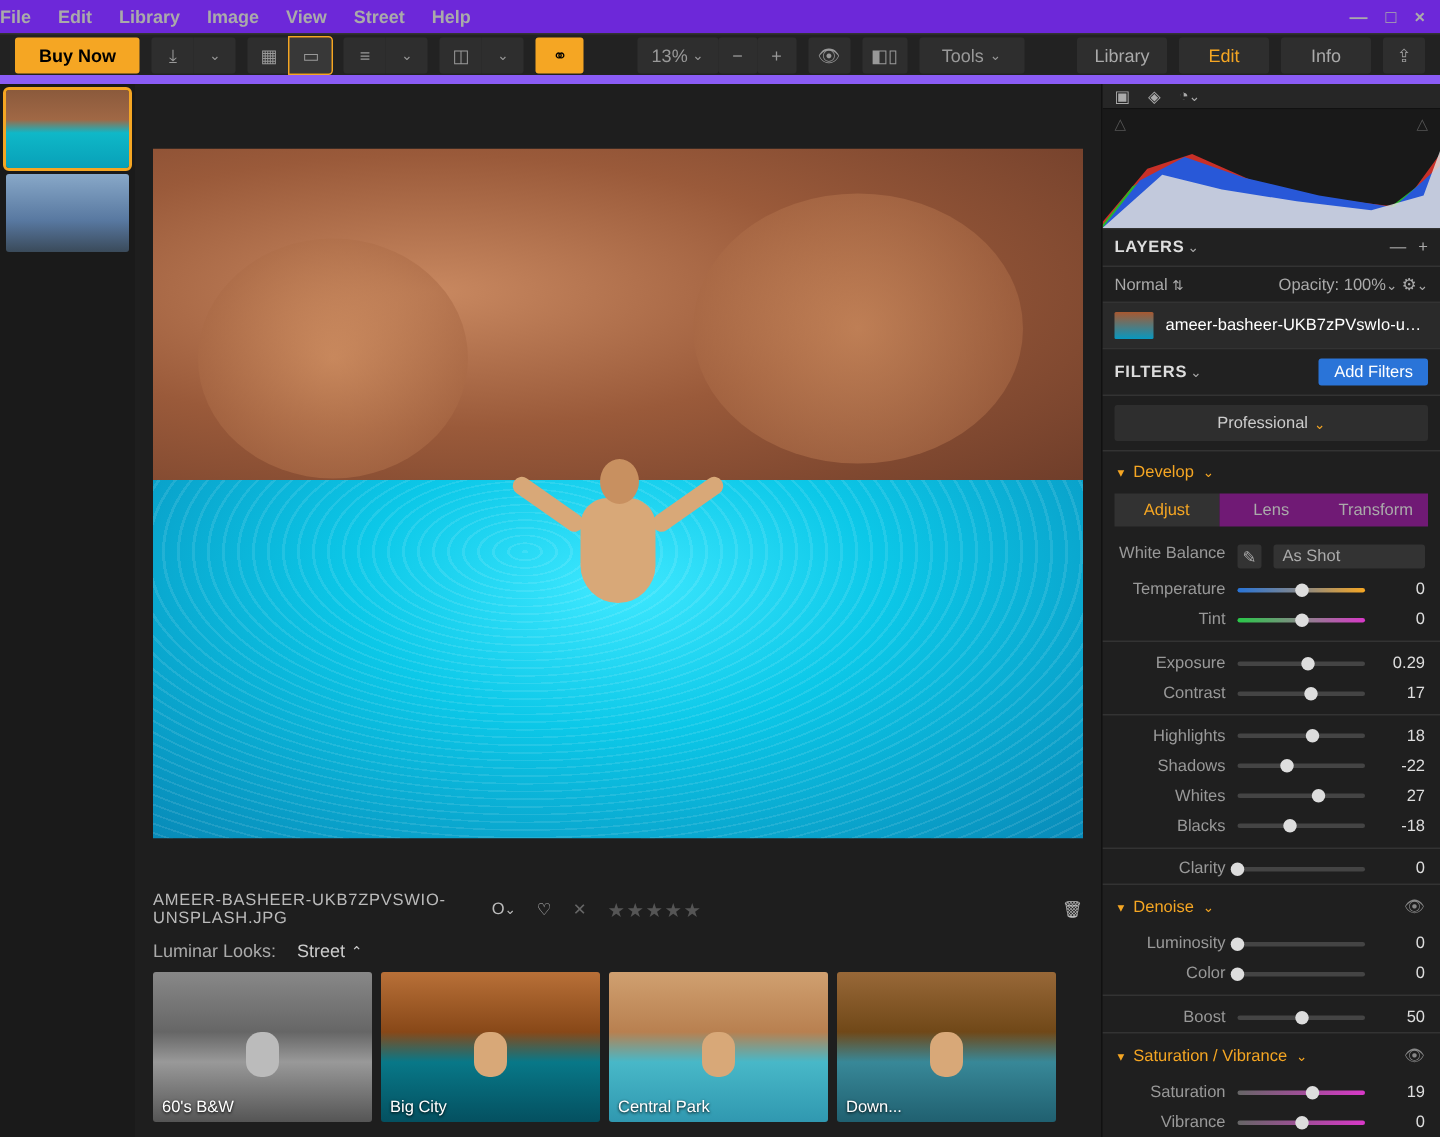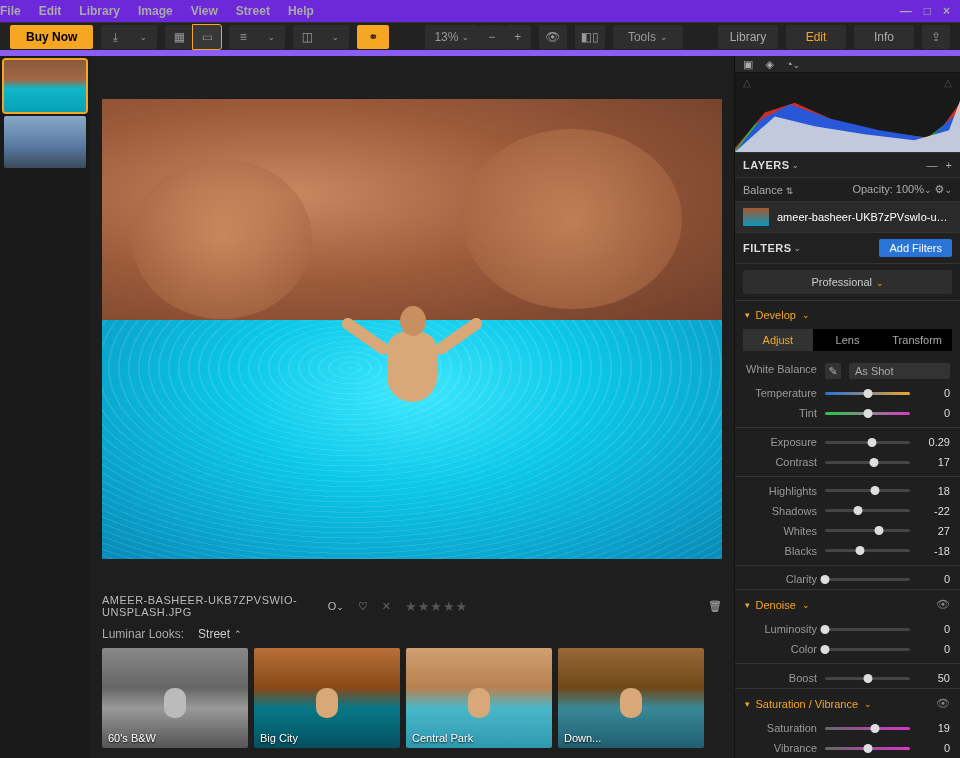"Balance" span { text: Balance -> Normal }
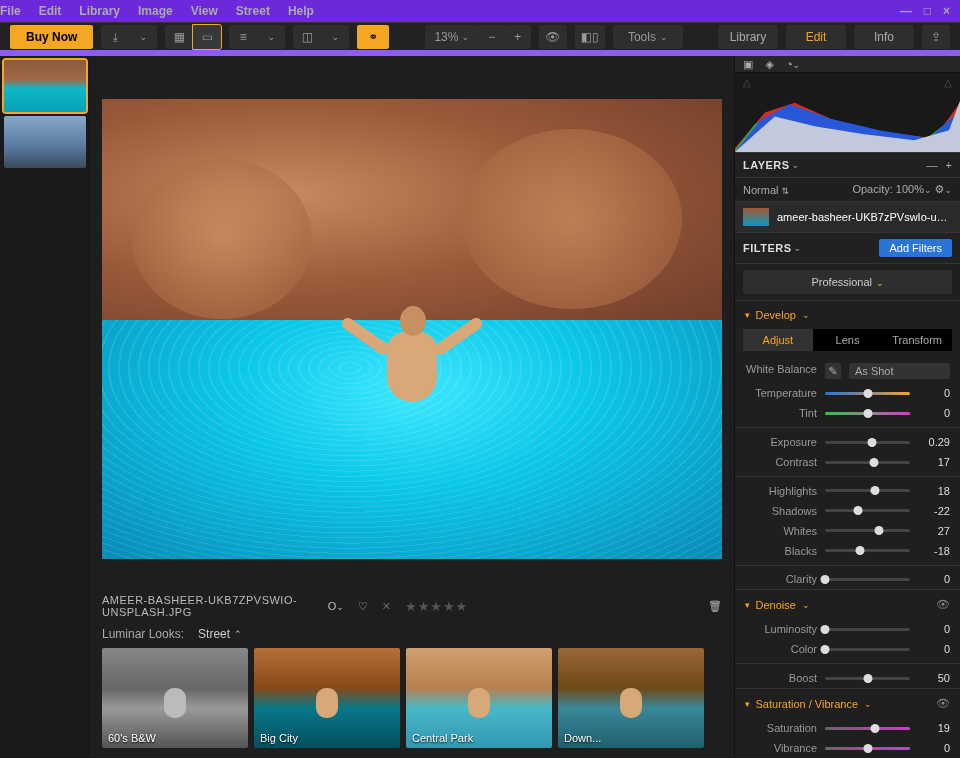"Lens" .tabs3 .t3 { background: #000000 -> #701a75 }
